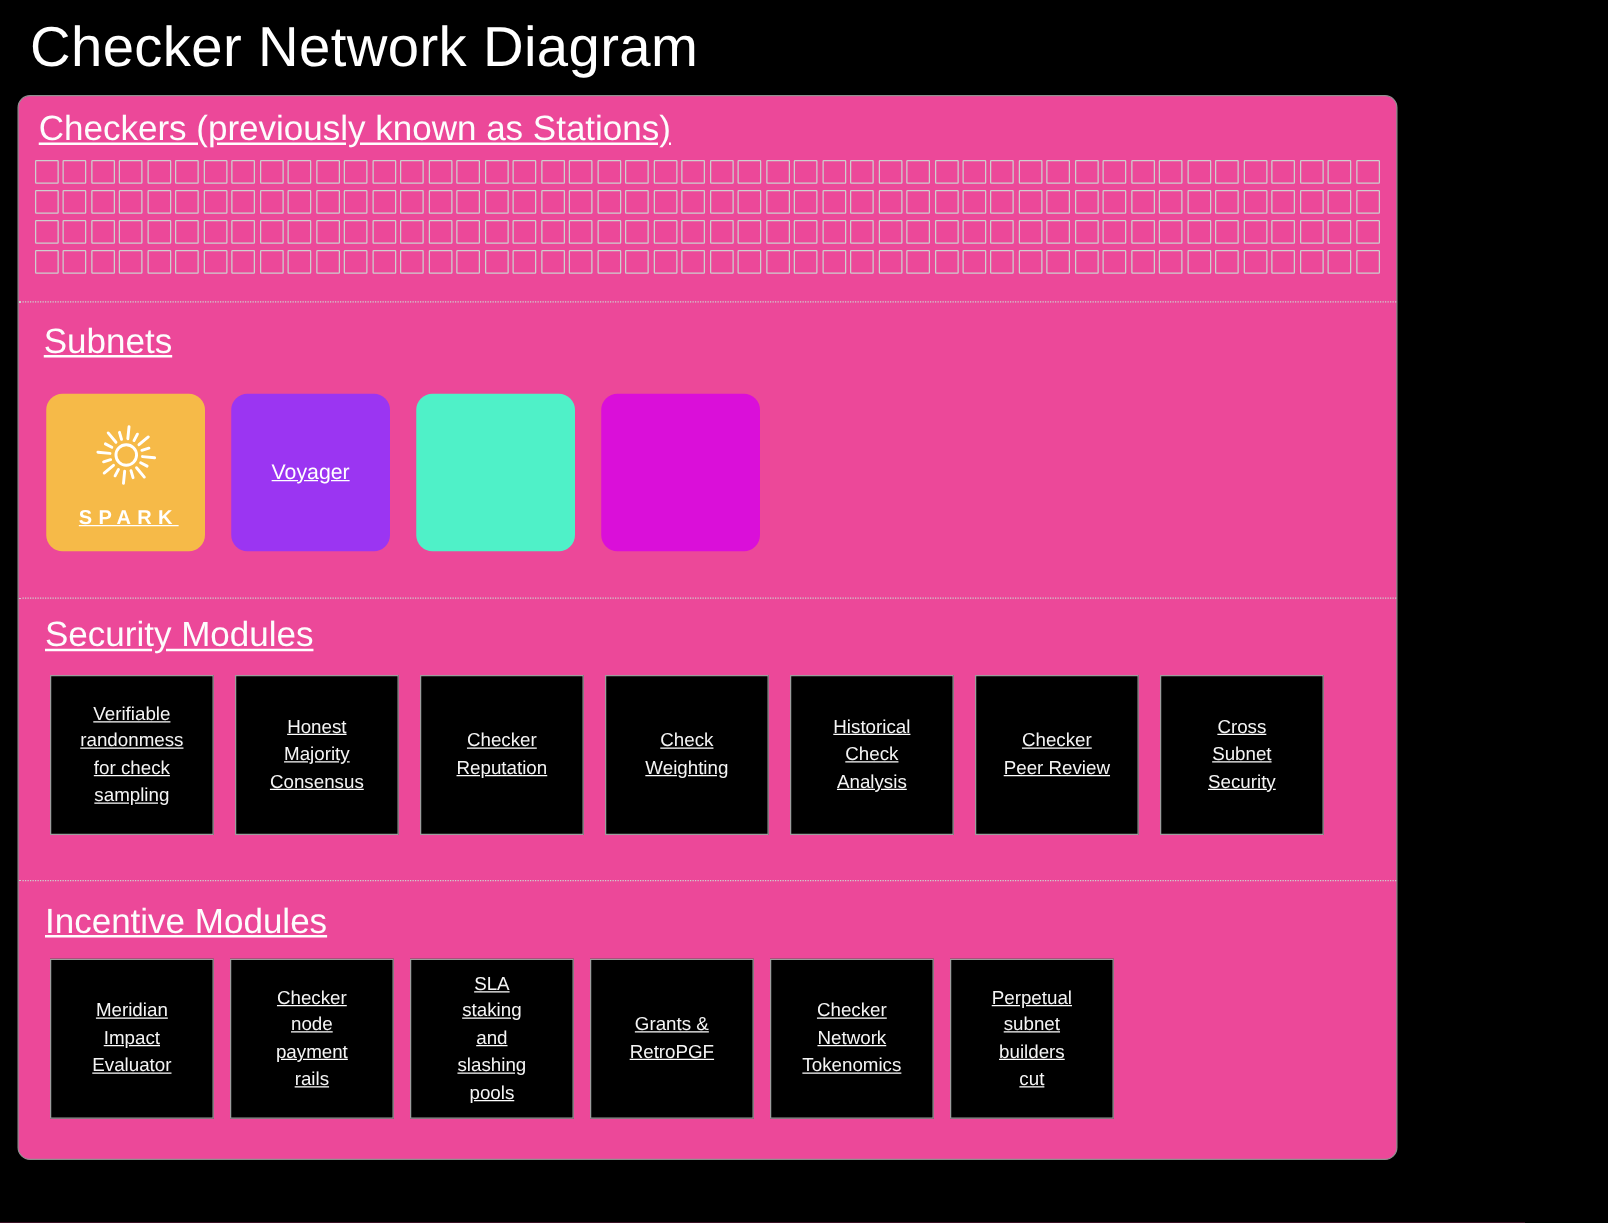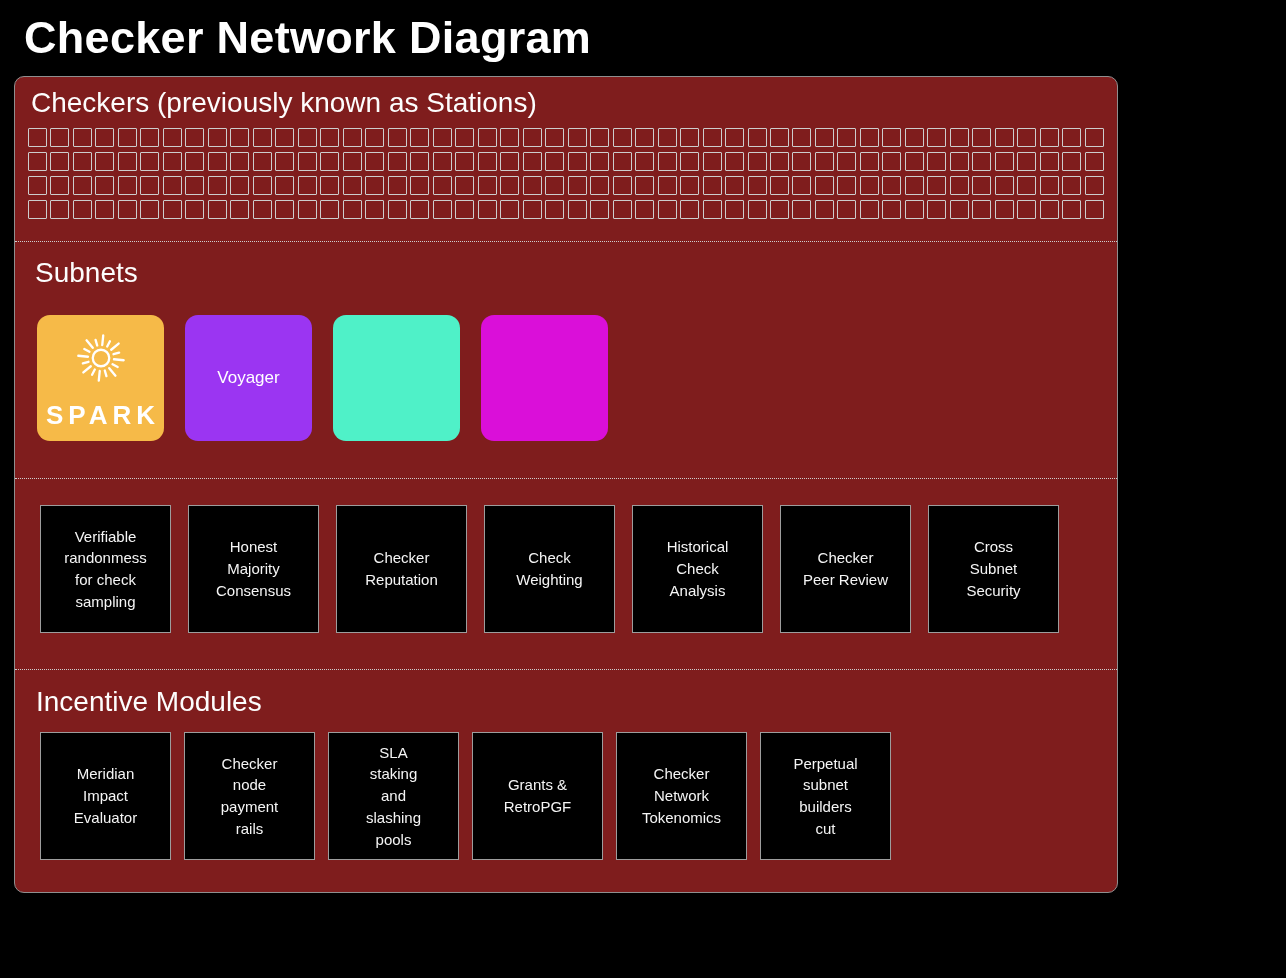"Checker Network Diagram" .page-title { font-weight: 700 -> 400 }
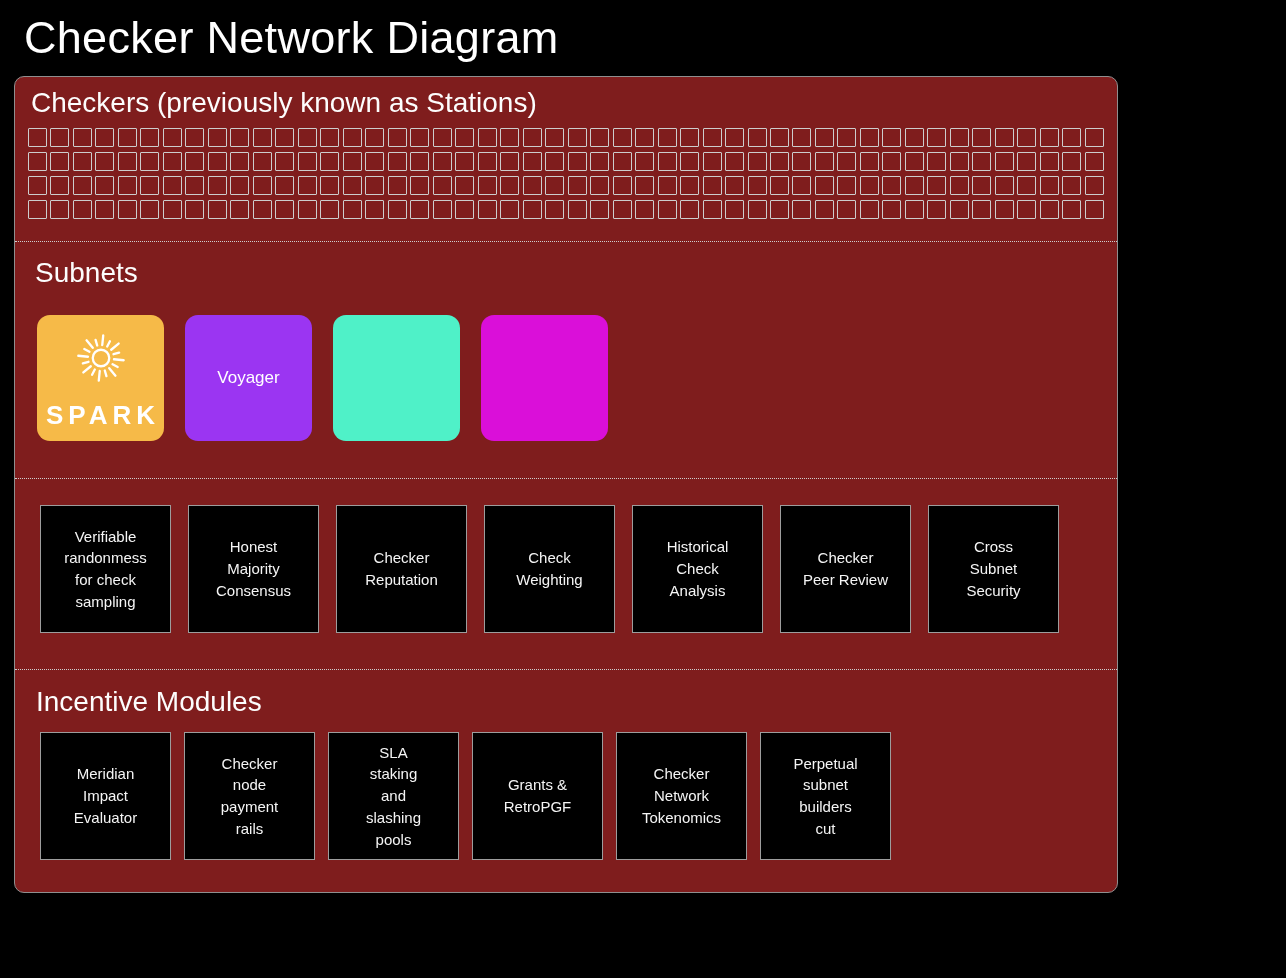"Checkers (previously known as Stations)" .diagram { background: #7f1d1d -> #ec4899; text-decoration: none -> underline }
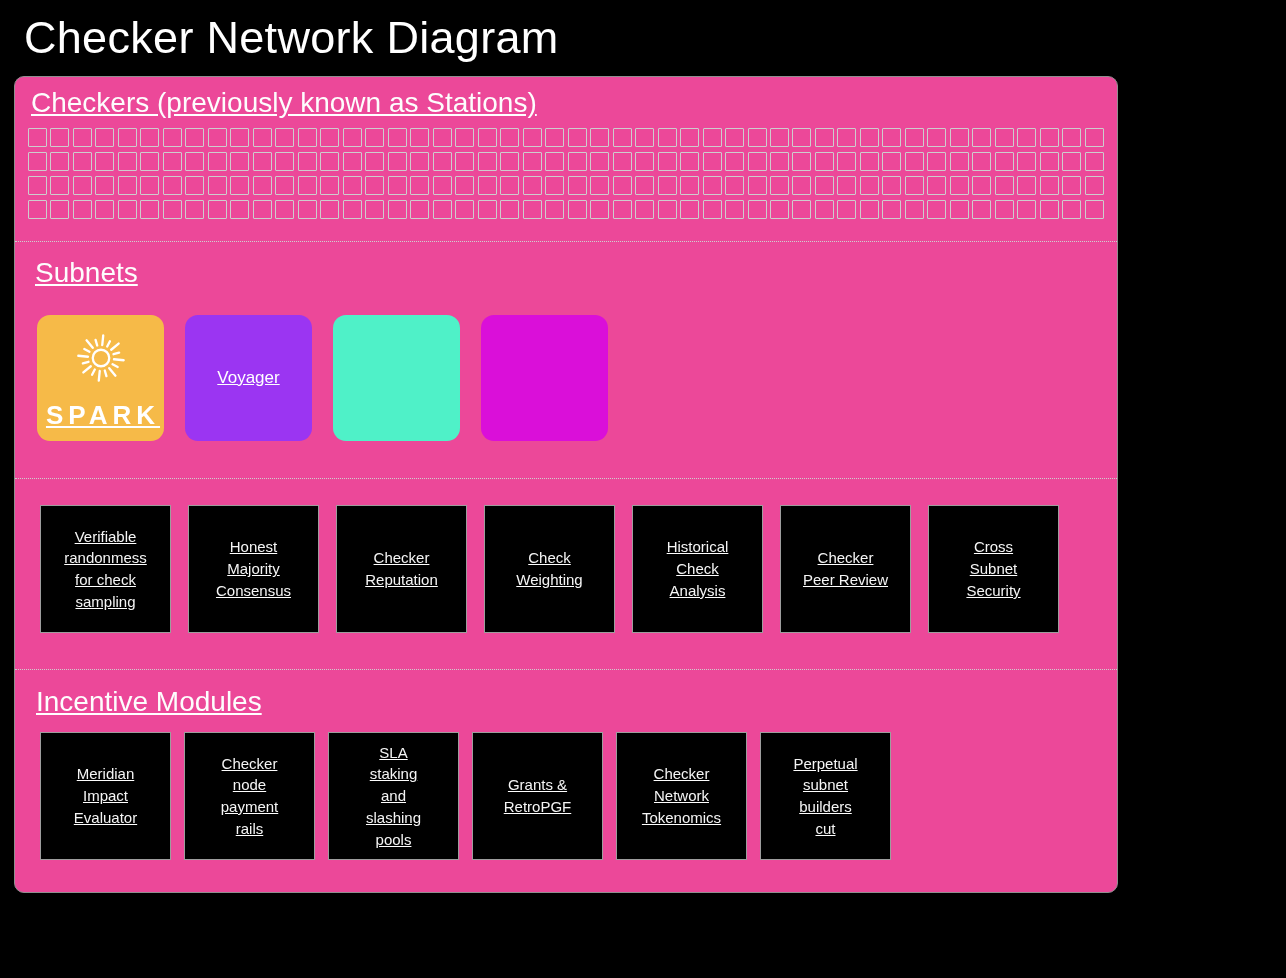"SPARK" .spark-word { font-size: 26px -> 16px }
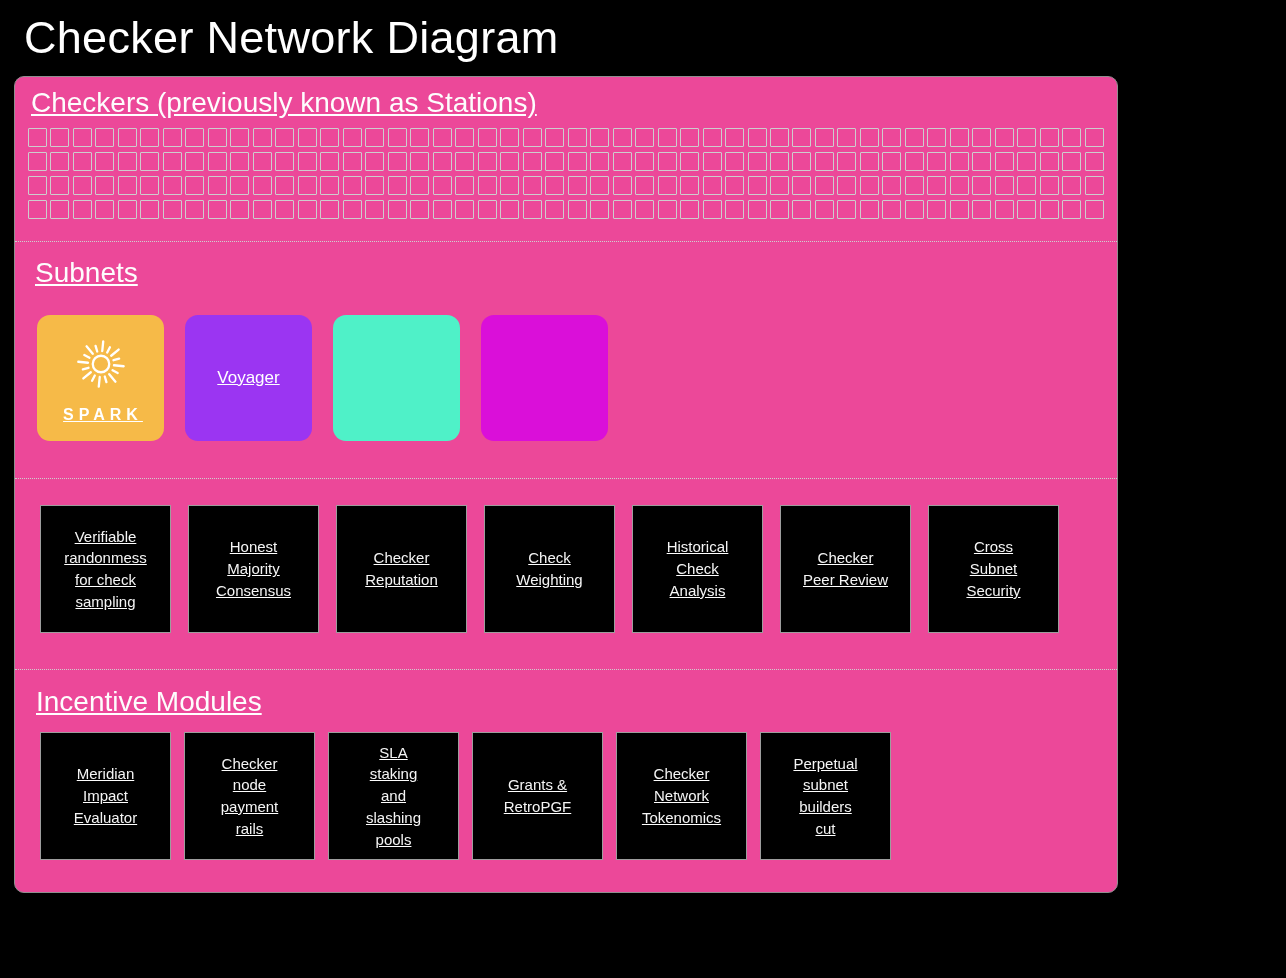"Security Modules" h2 { html: none -> <h2>Security Modules</h2> }
